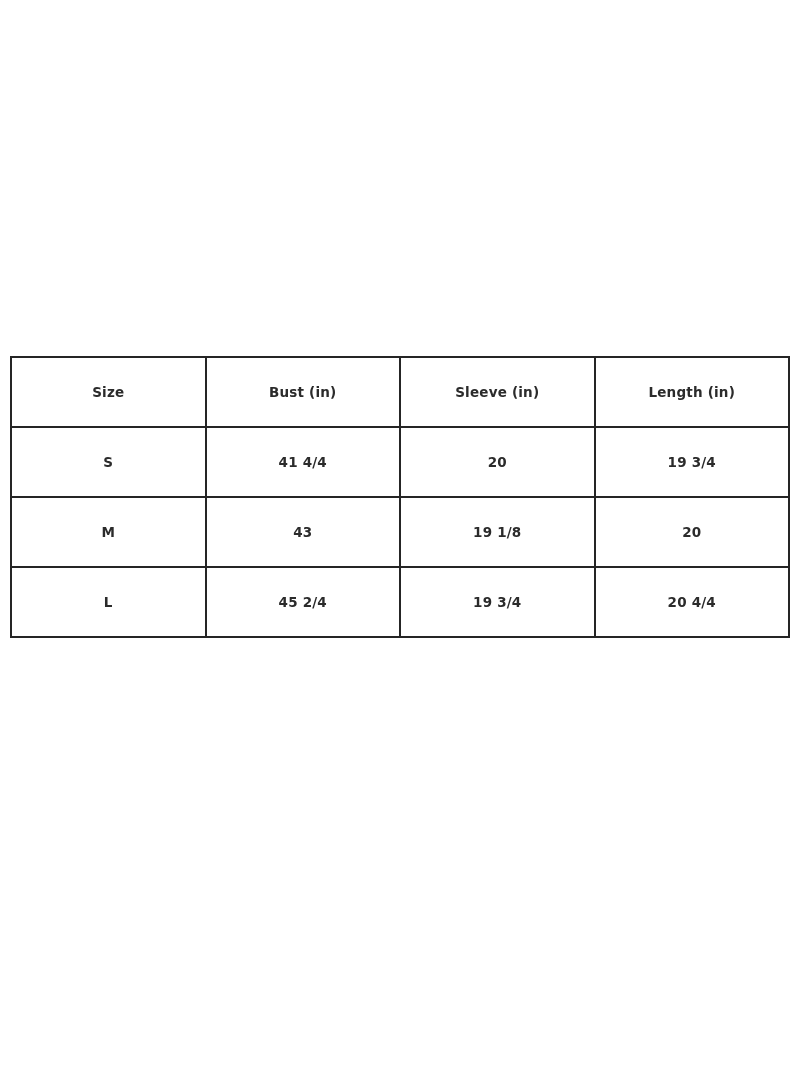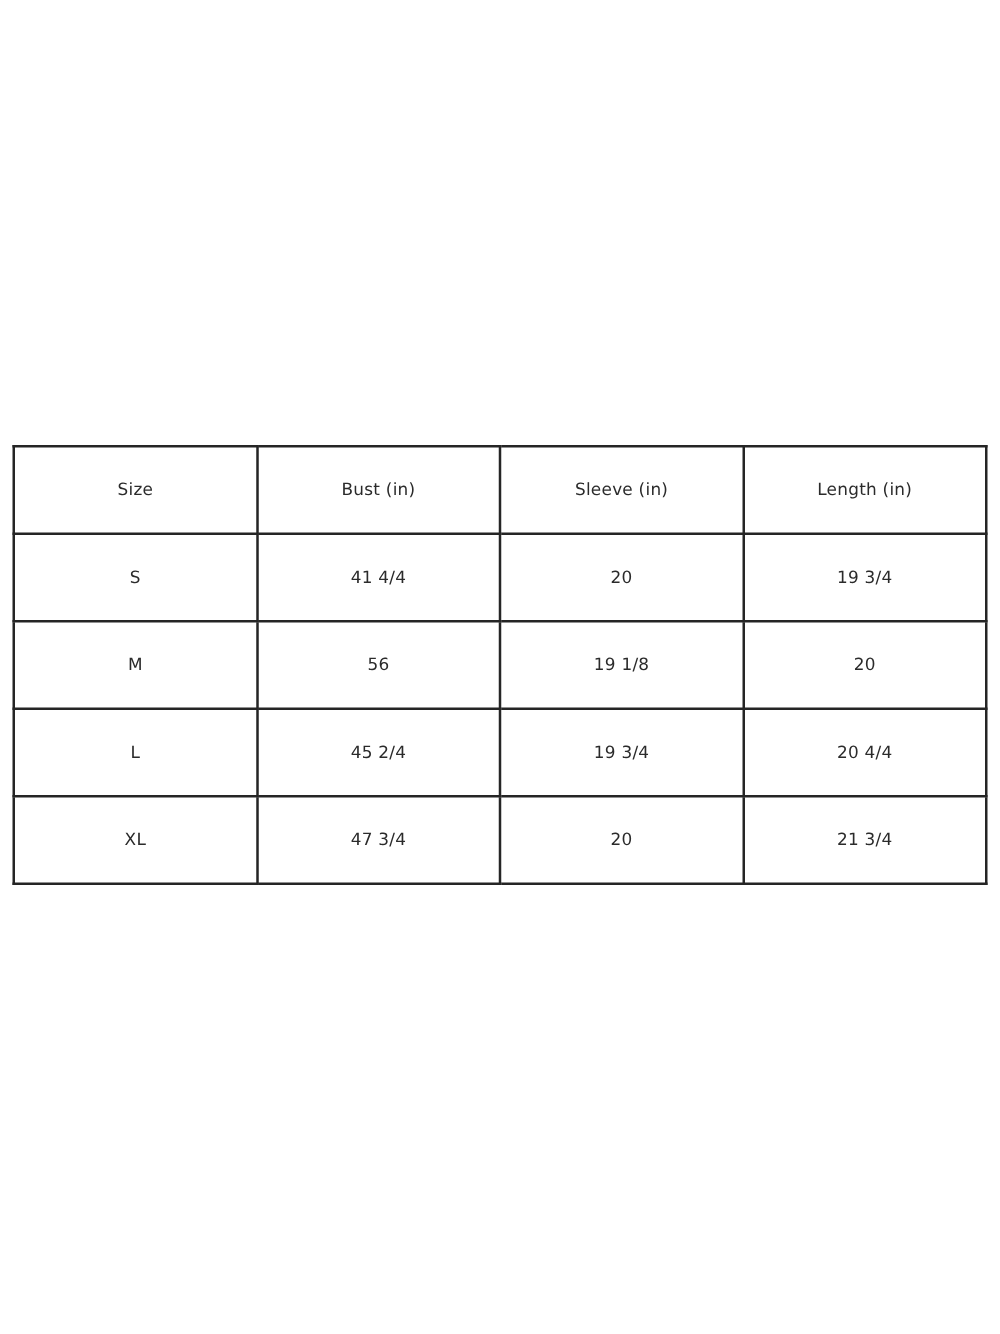"Size" table.size-chart th, table.size-chart td { font-weight: 400 -> 700 }
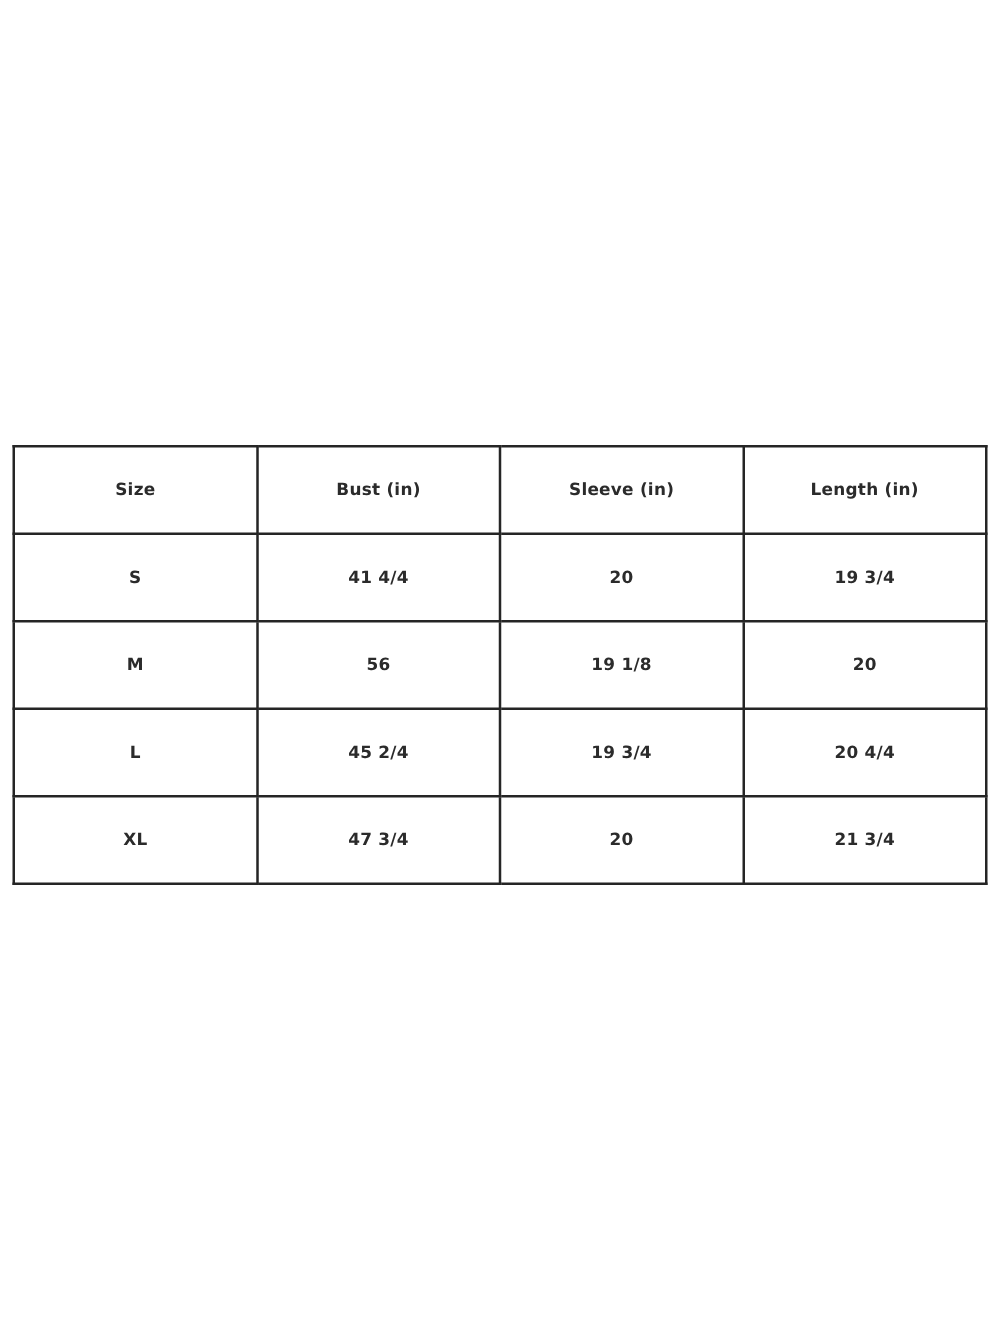"56" td { text: 56 -> 43 }
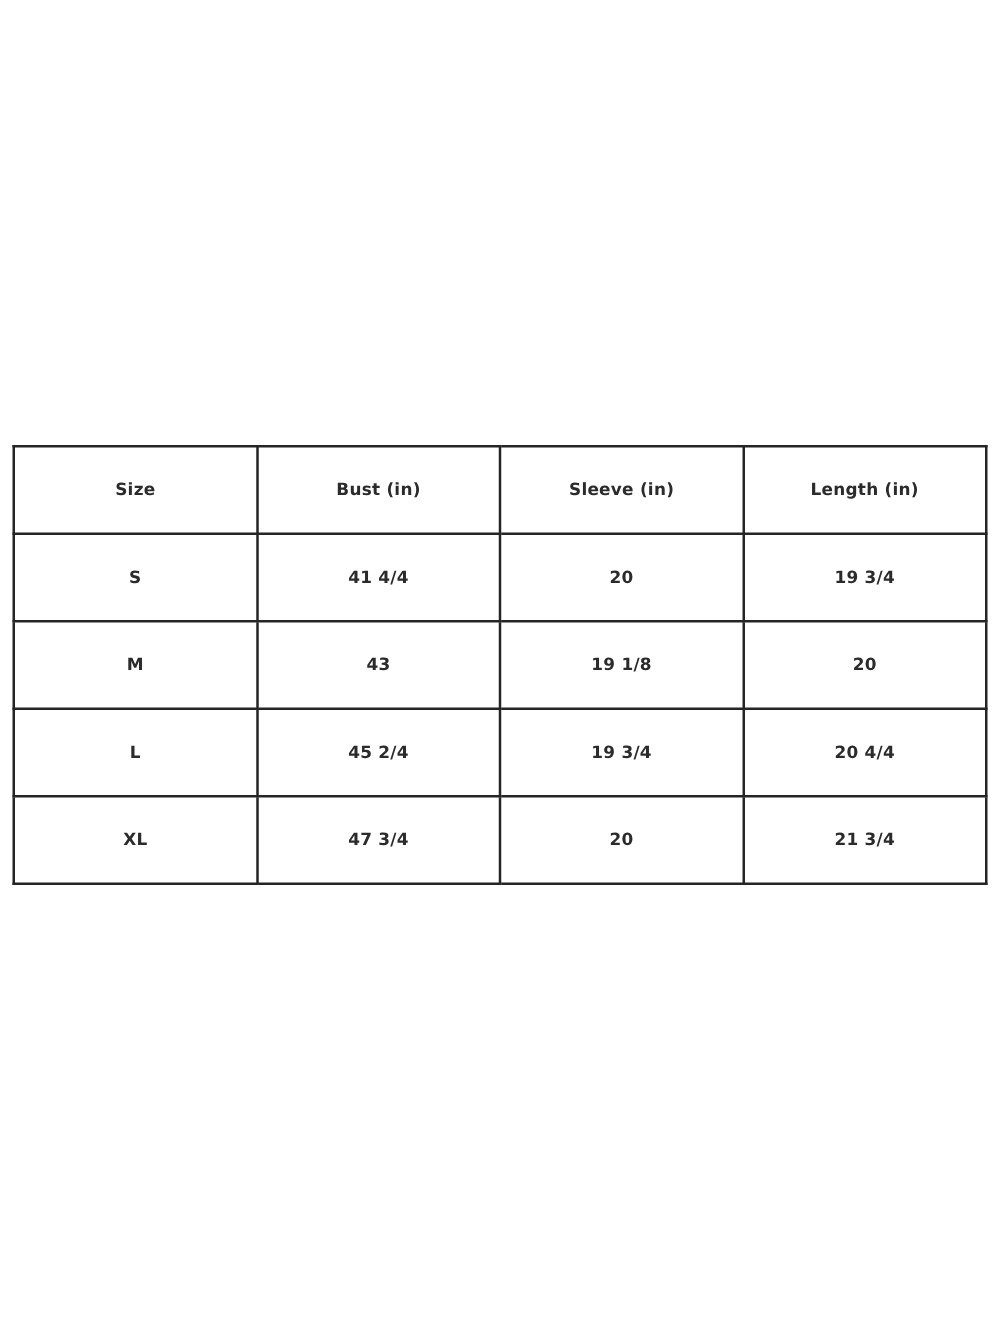"XL" tr { html: <tr> <td>XL</td> <td>47 3/4</td> <td>20</td> <td>21 3/4</td> </tr> -> none }
